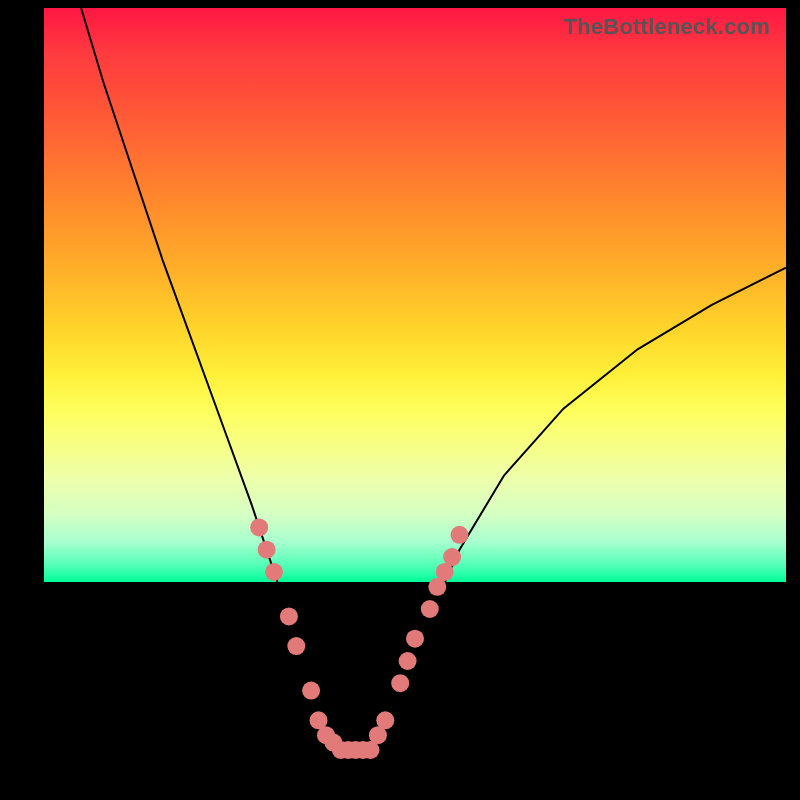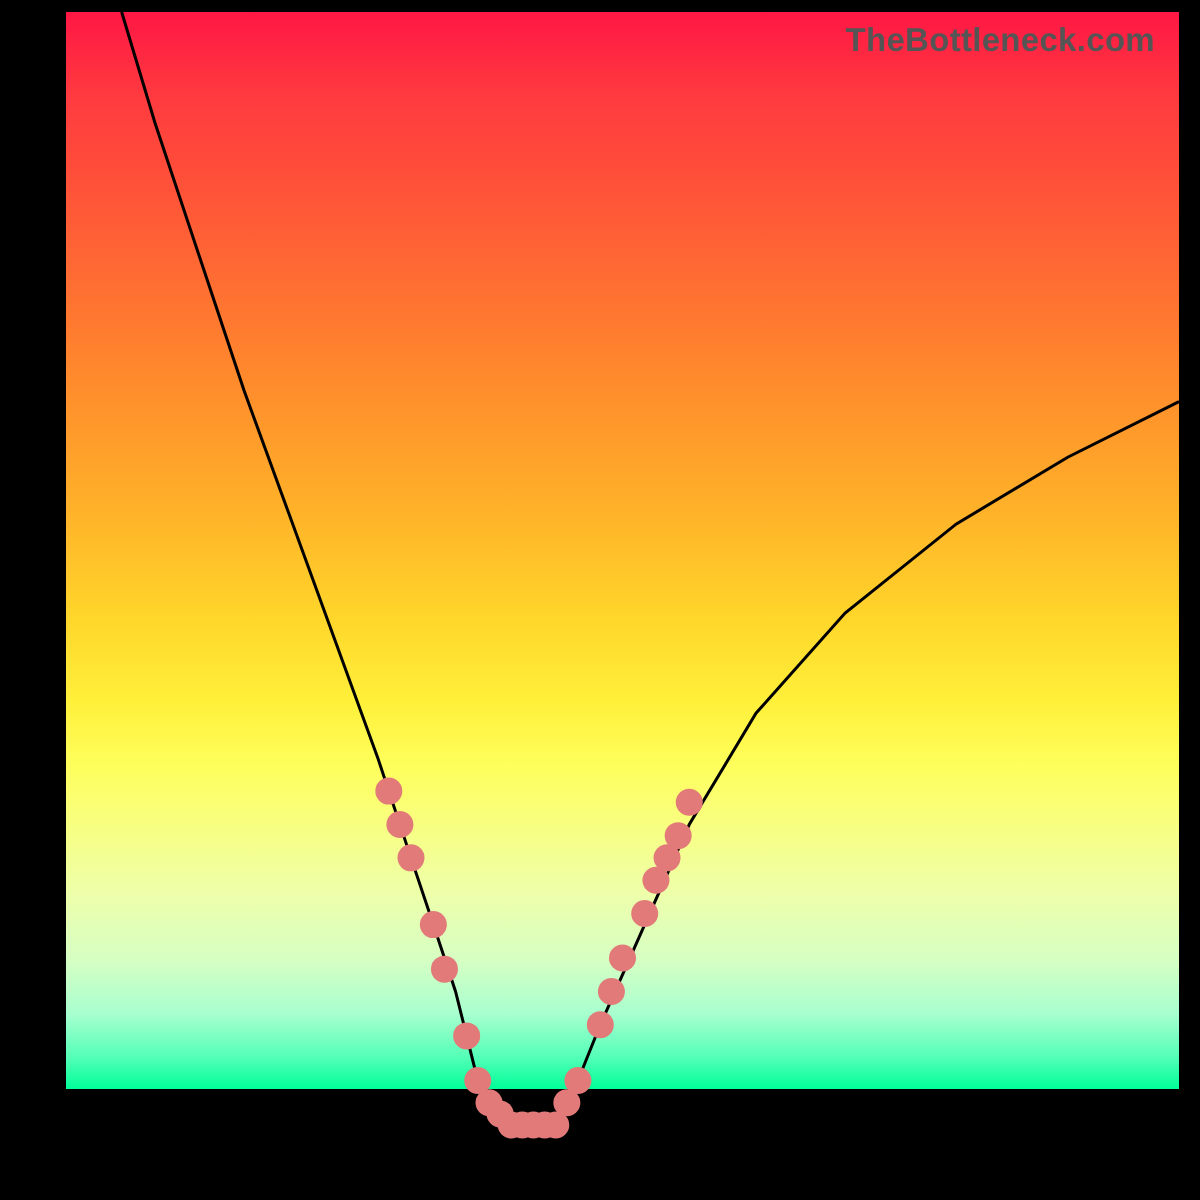"TheBottleneck.com" .plot { height: 718px -> 574px }
